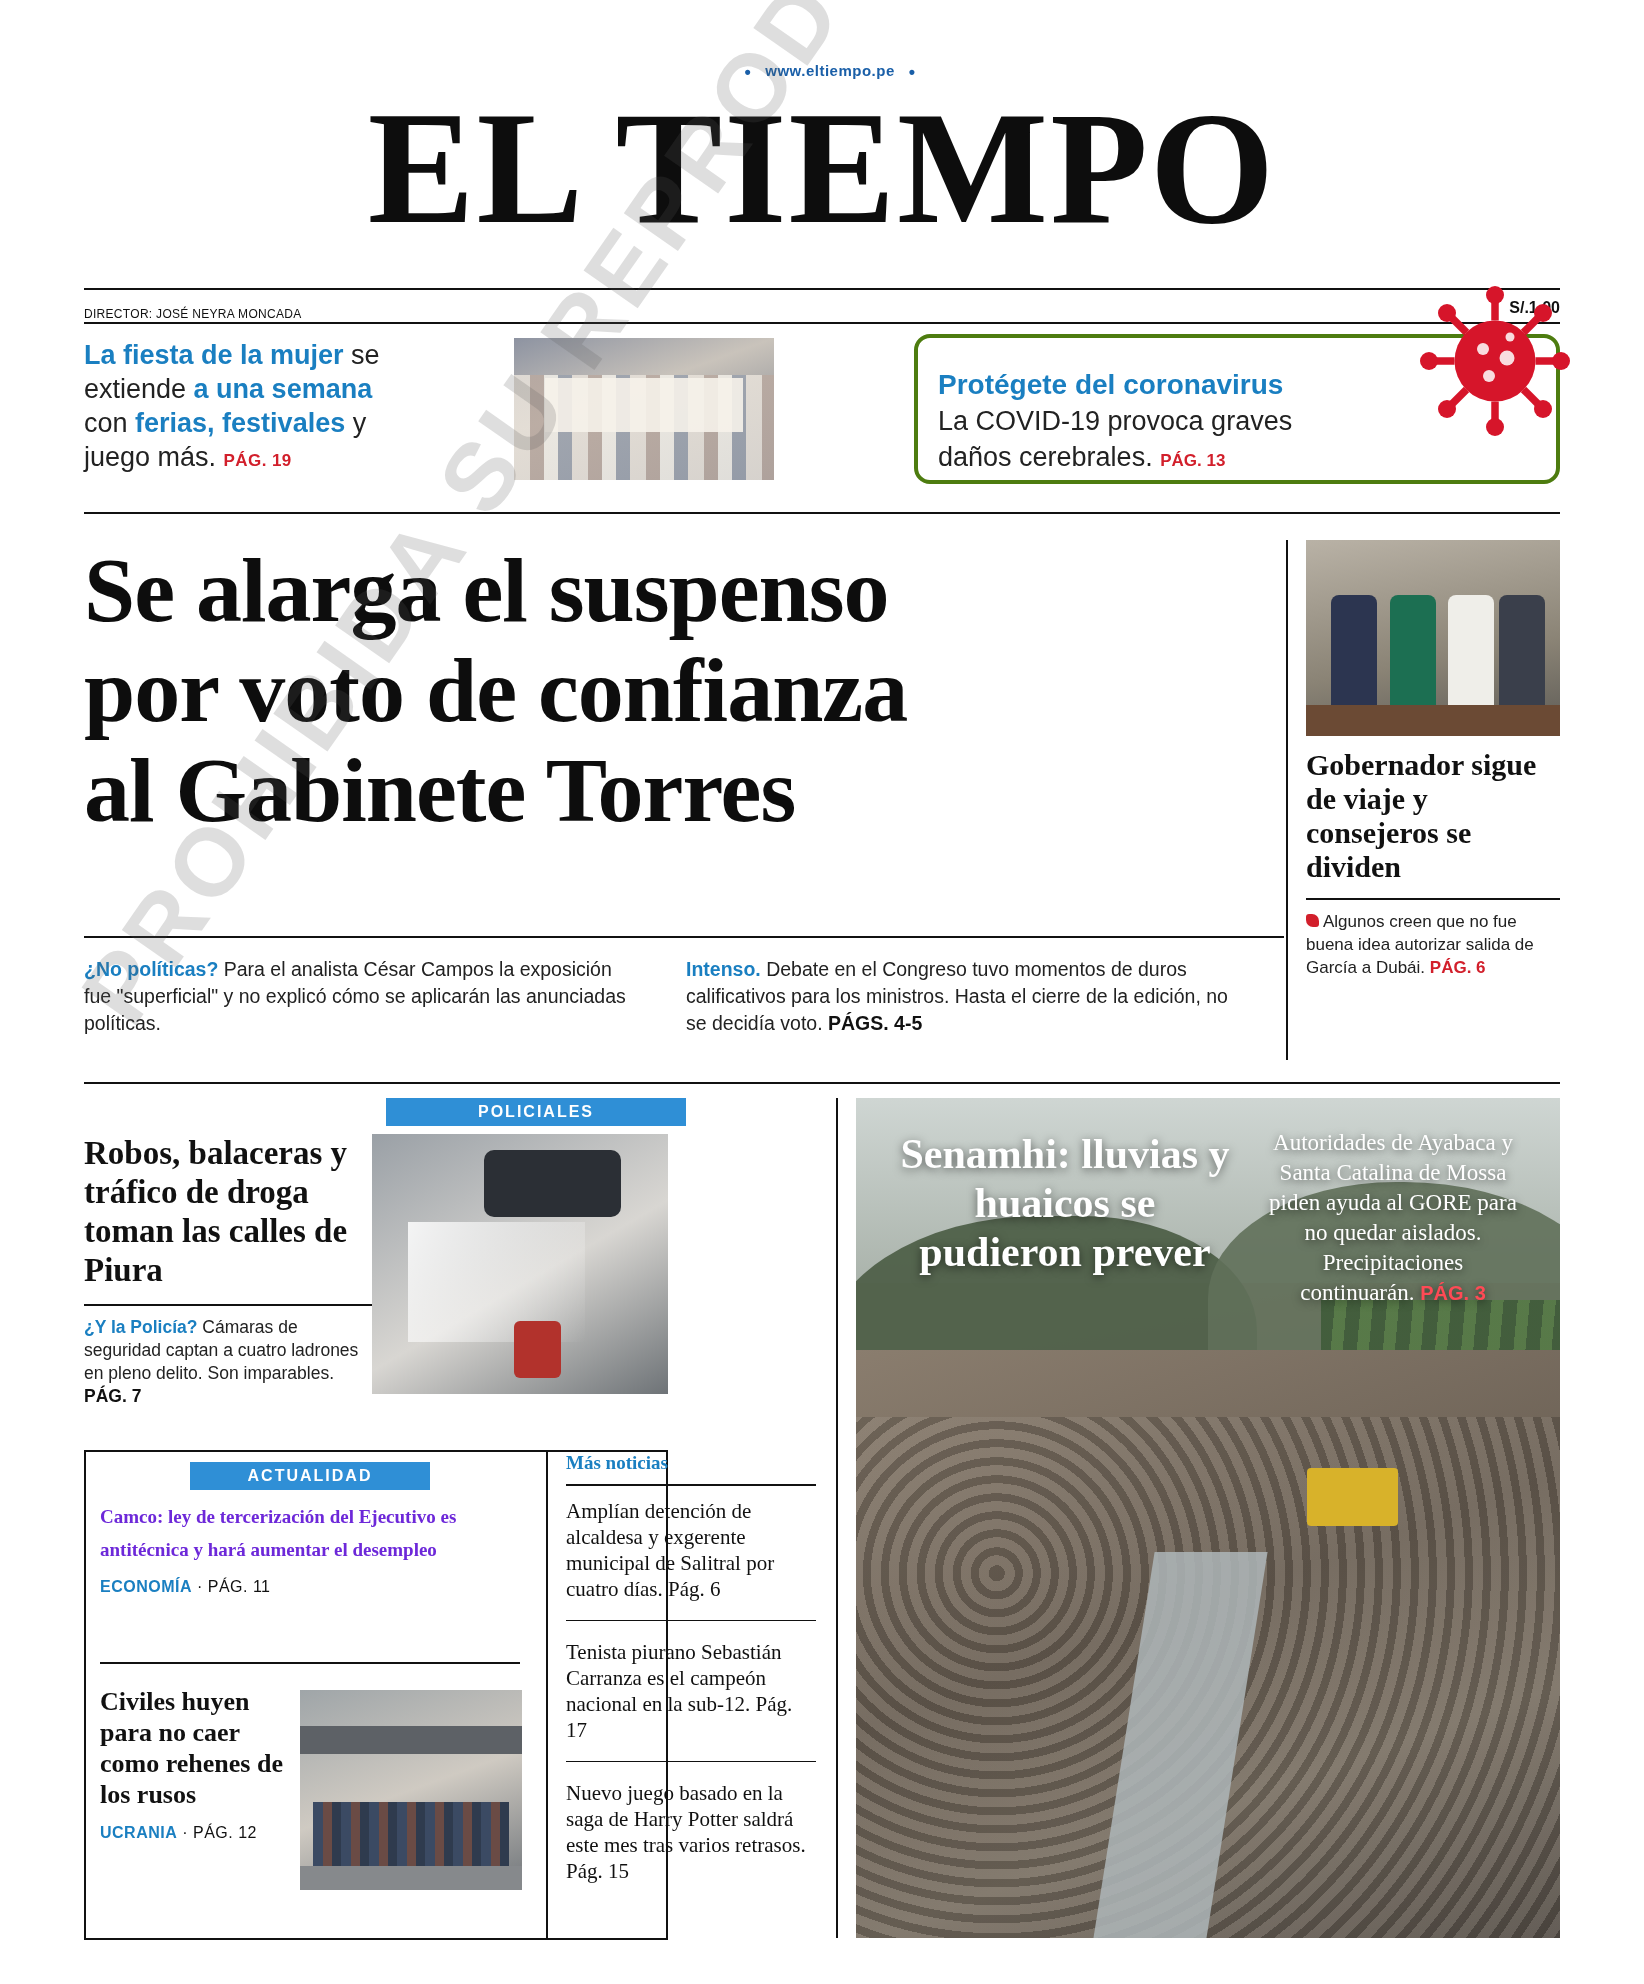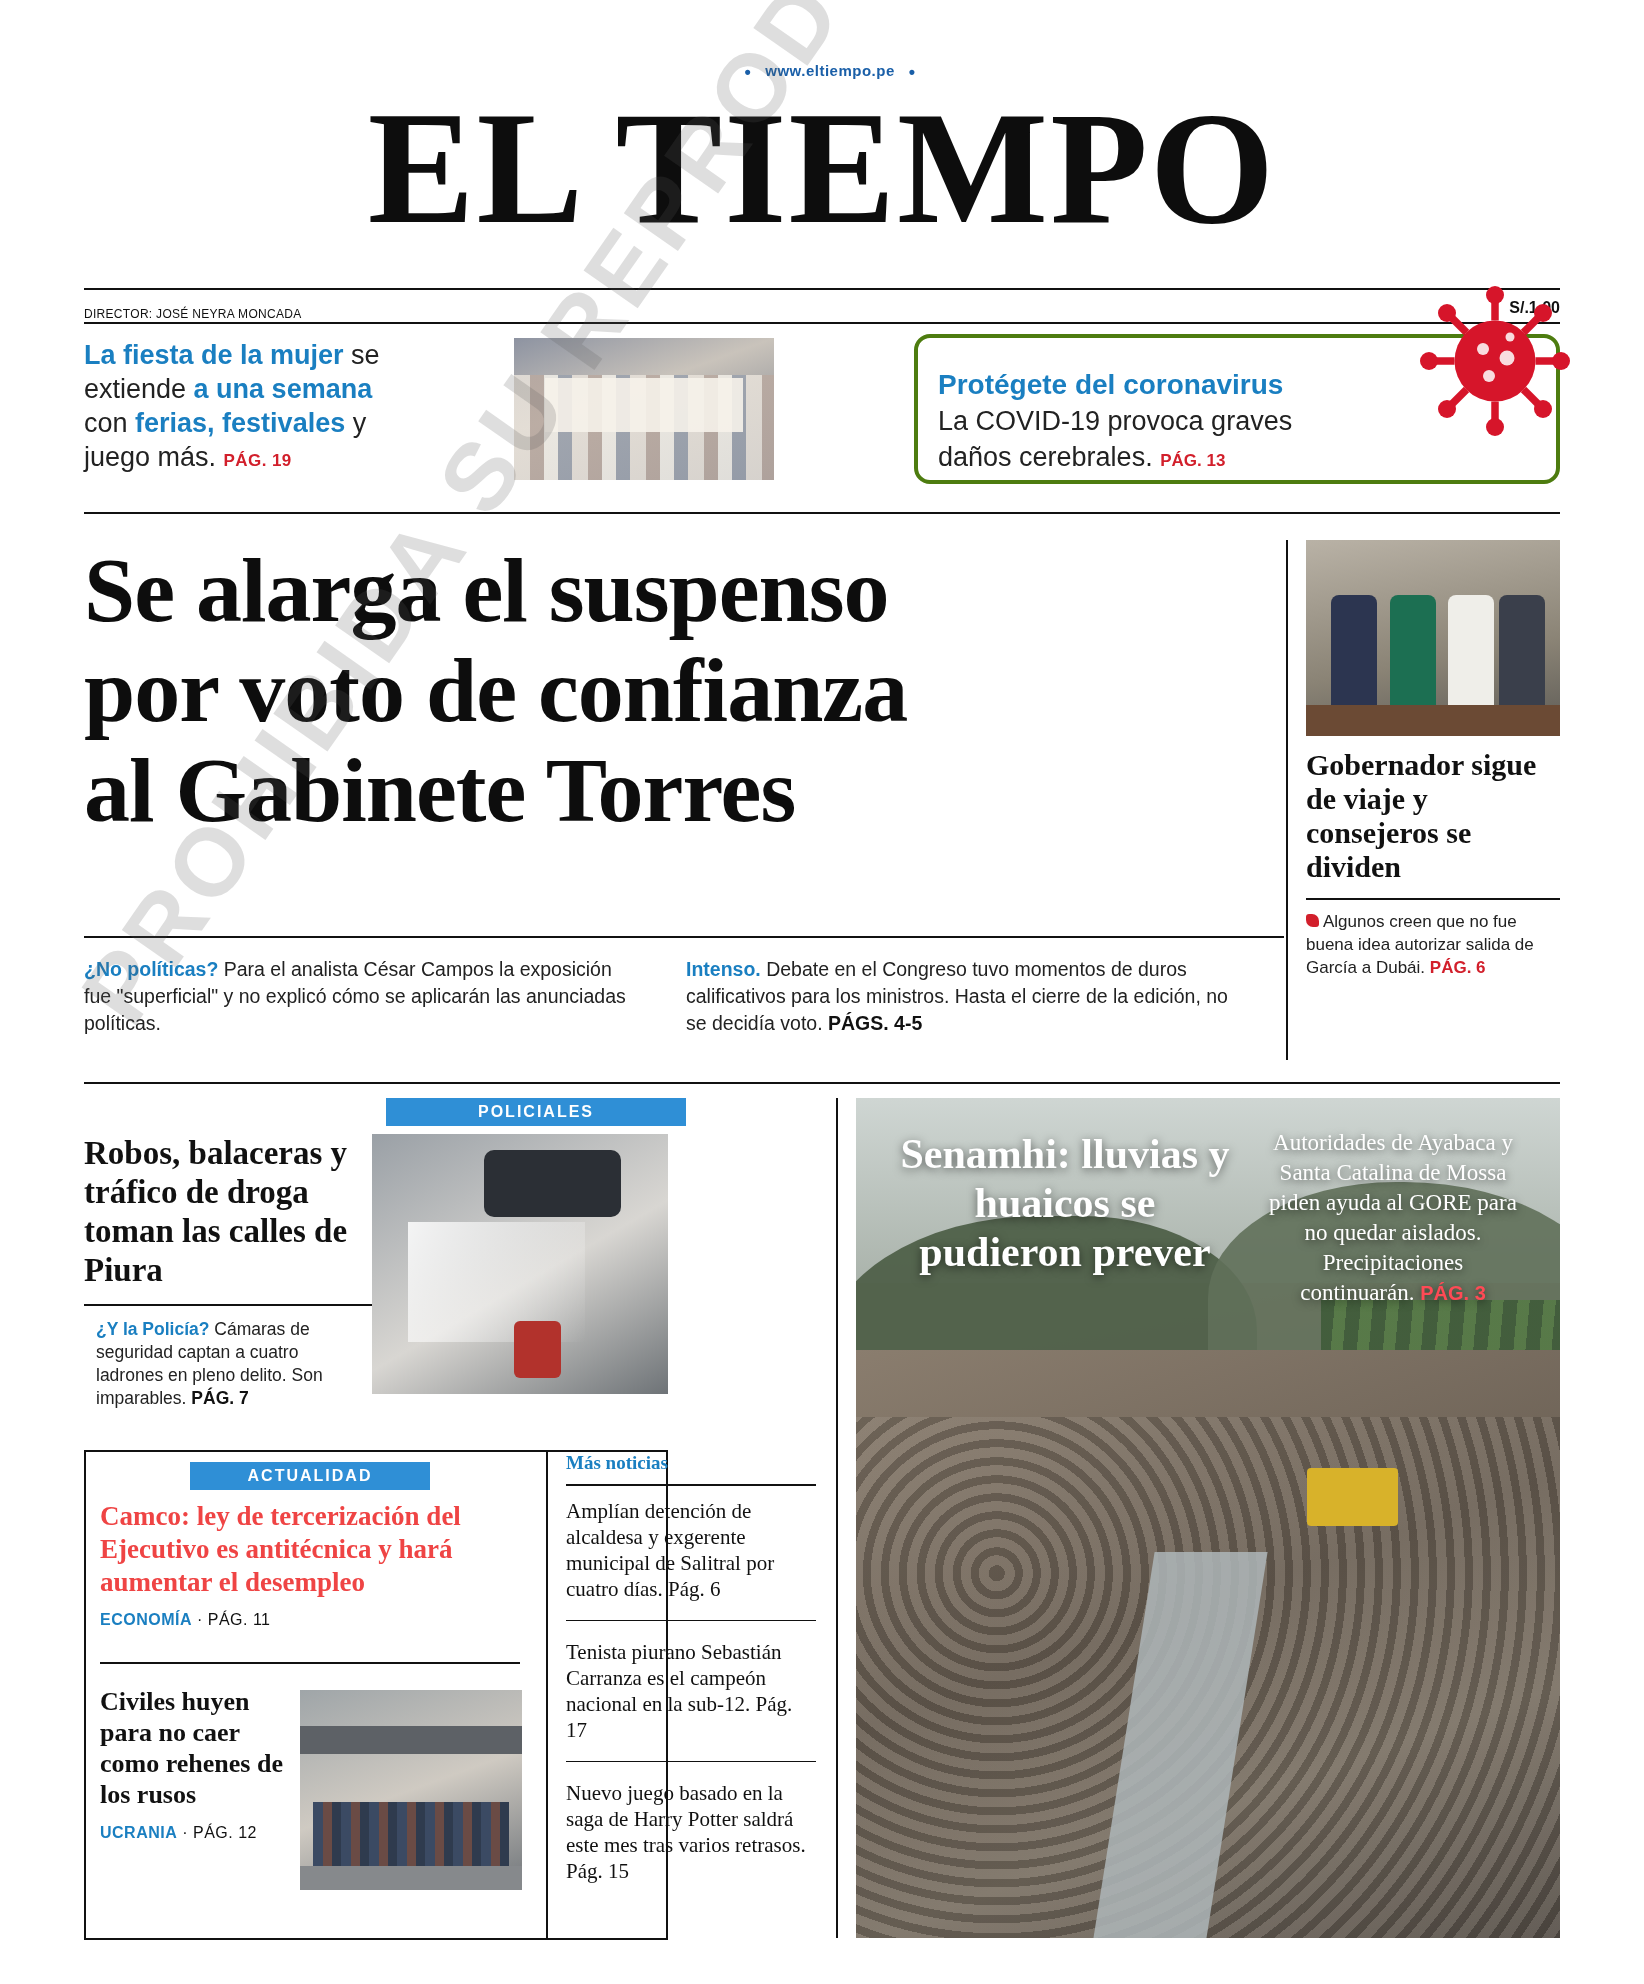"¿Y la Policía? Cámaras de" .pol p { margin: 12px -> 0 }
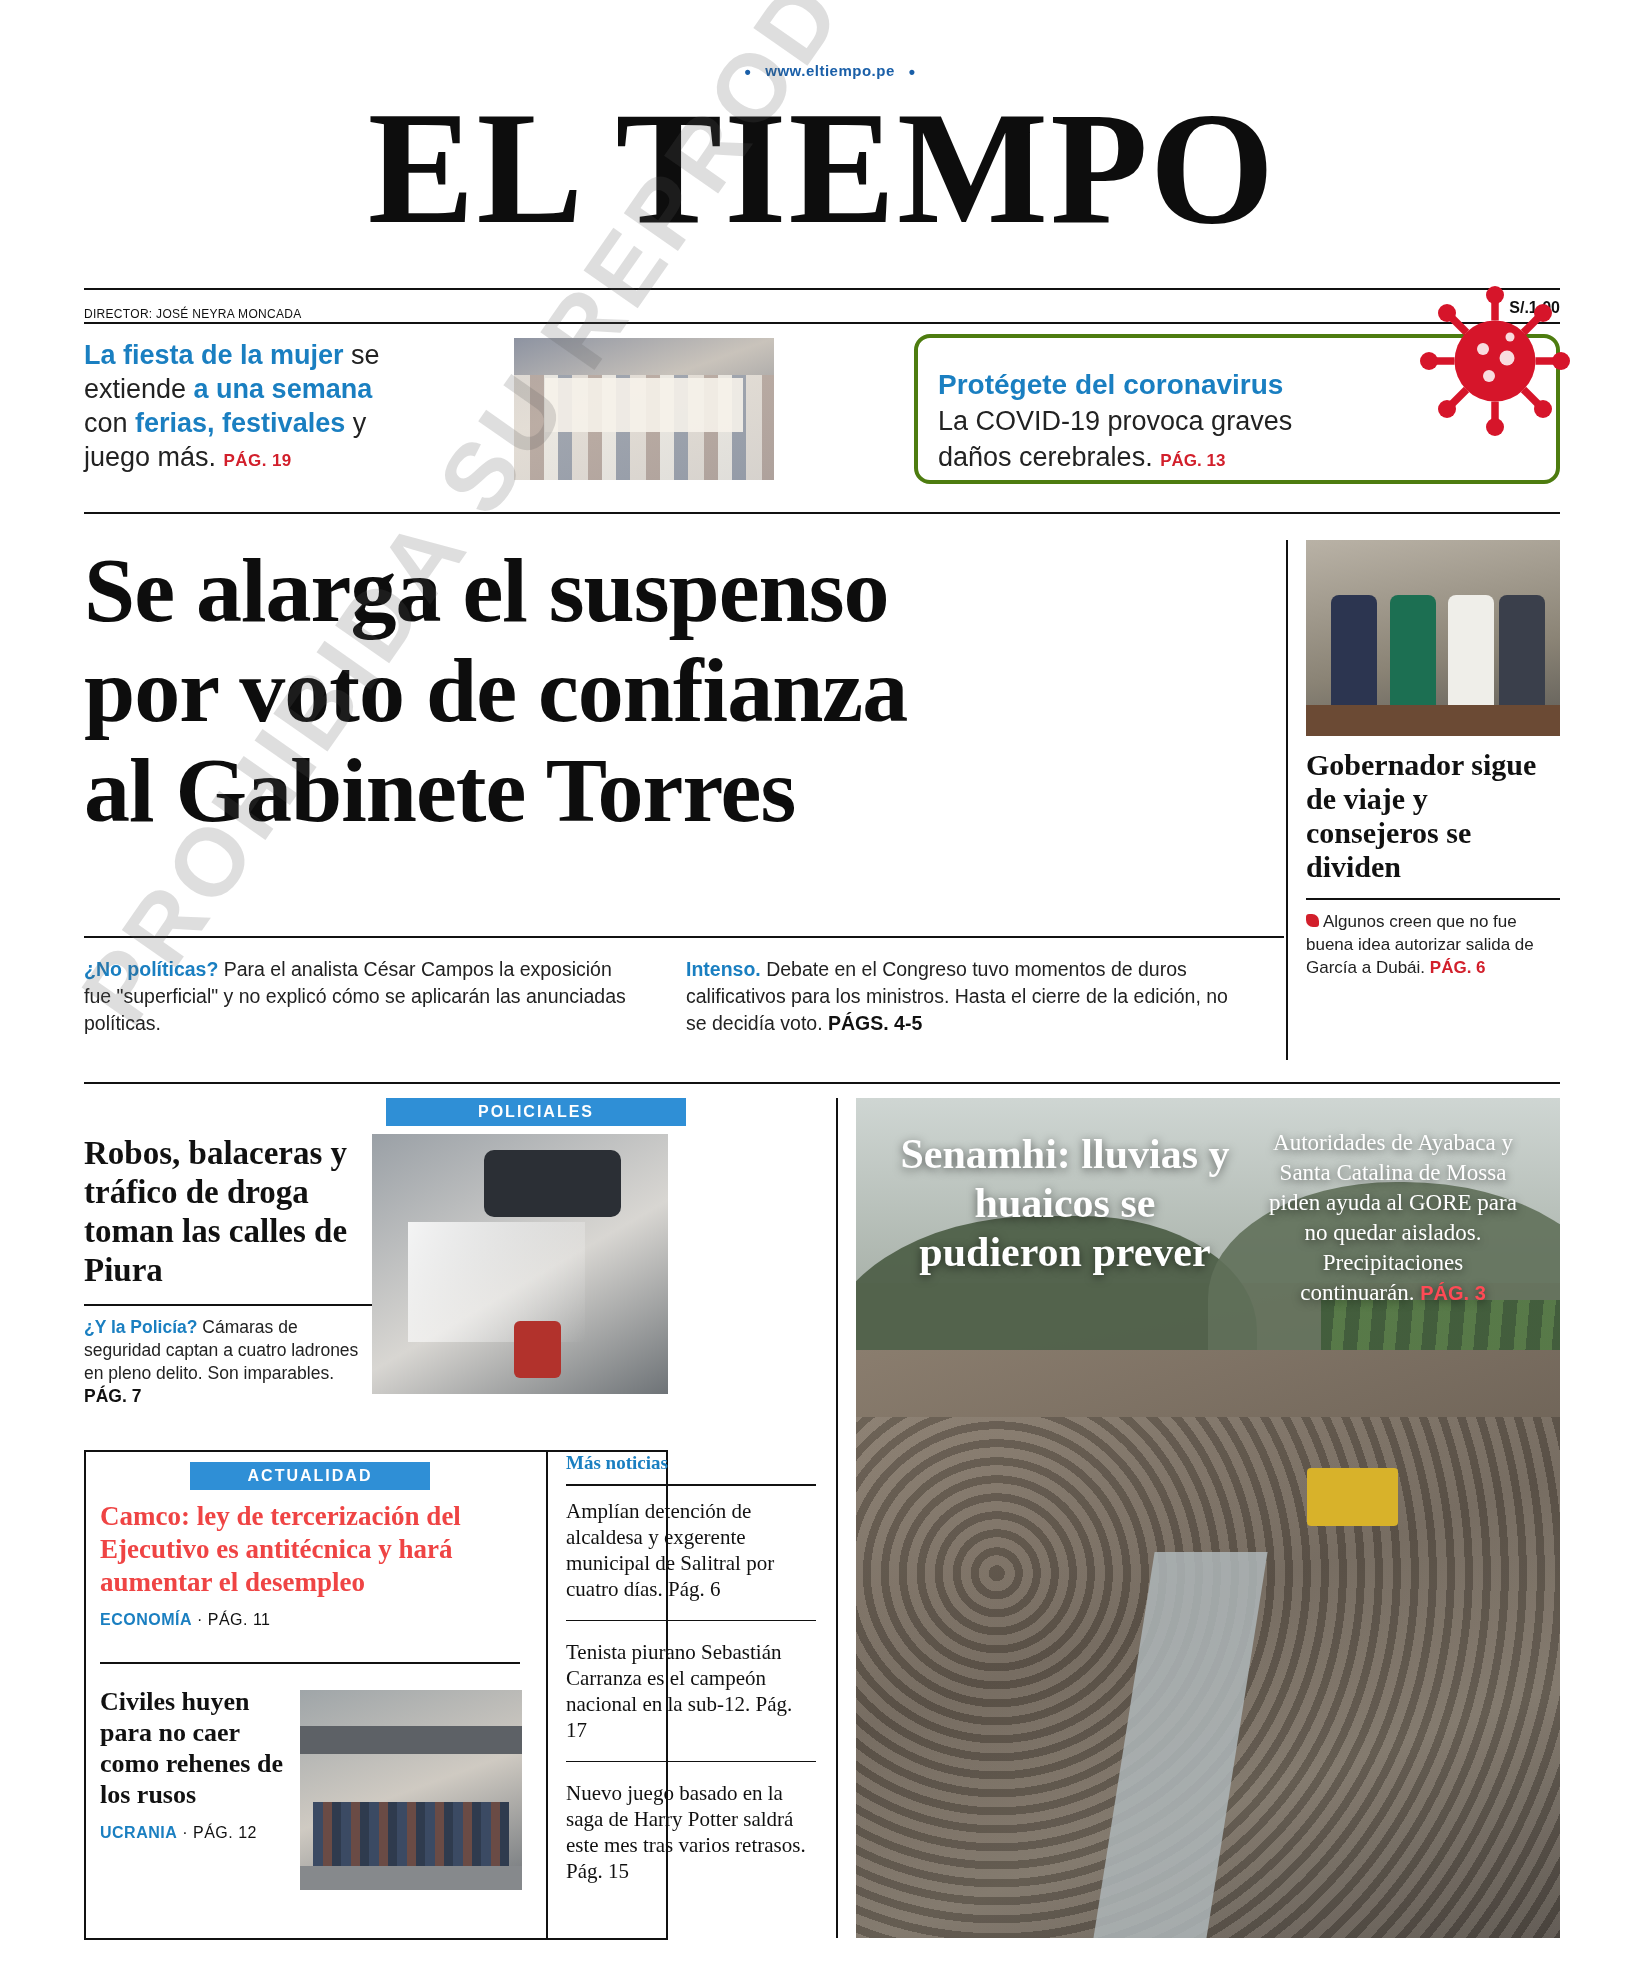"Camco: ley de tercerización del" .act h4 { color: #ef4444 -> #6d28d9; font-size: 27px -> 19px }
